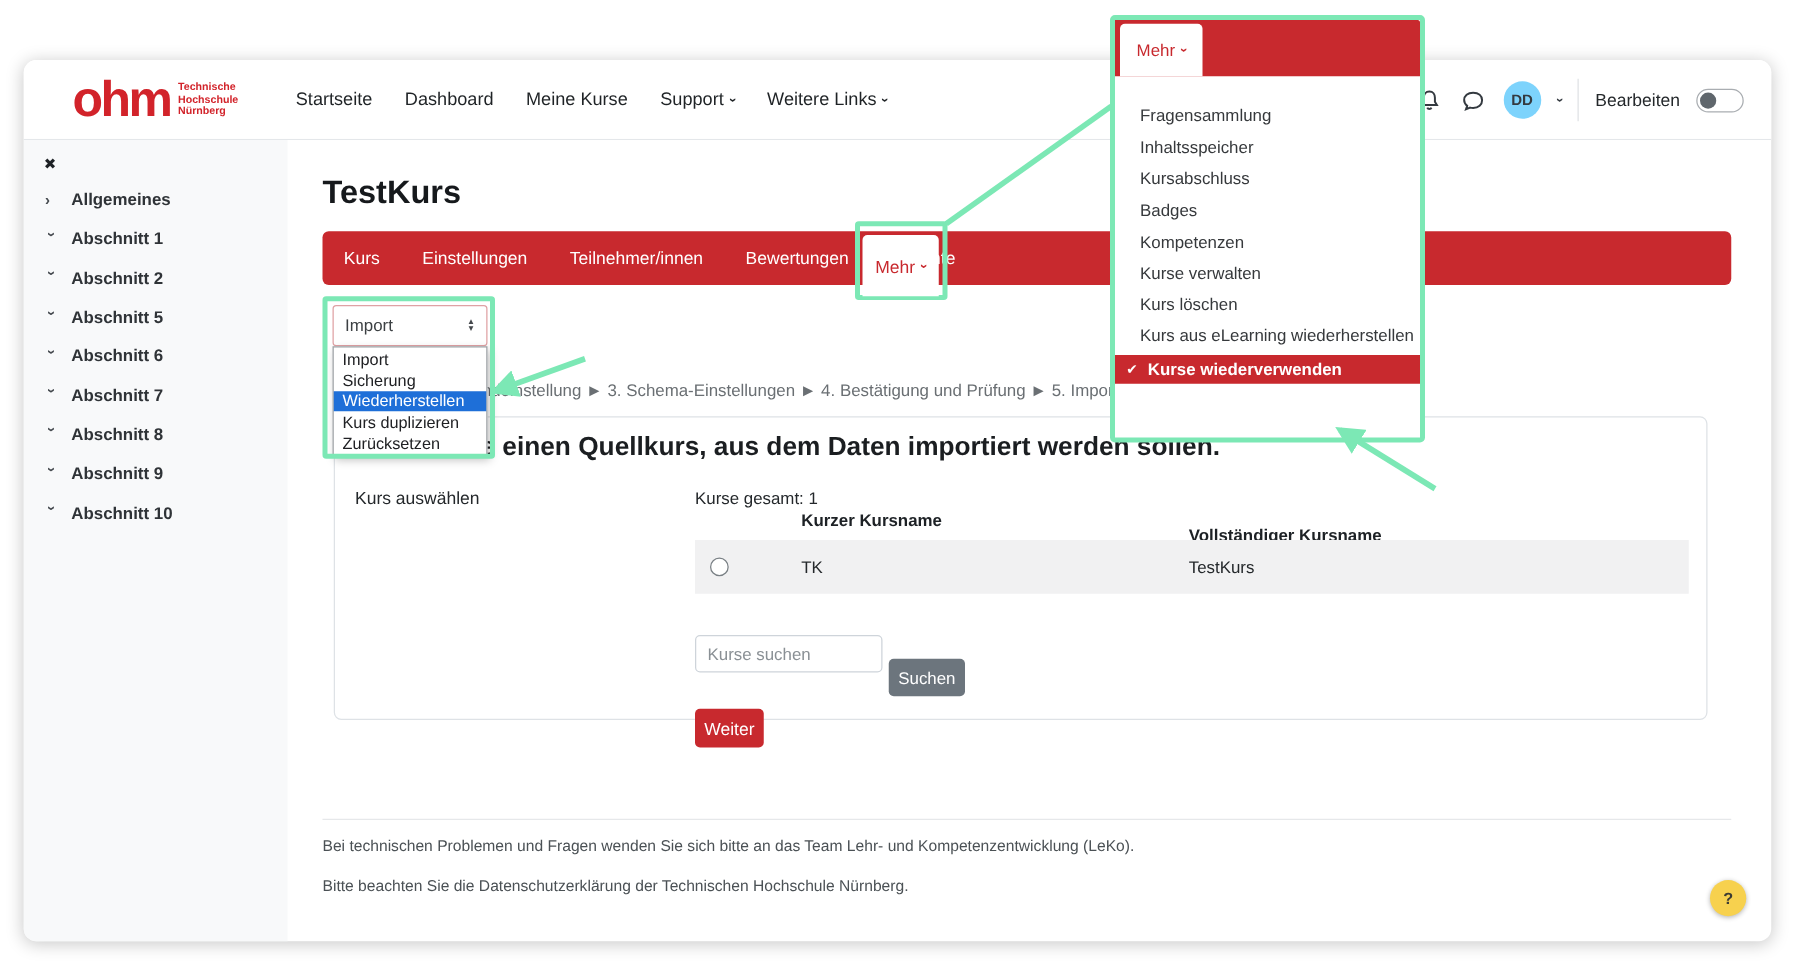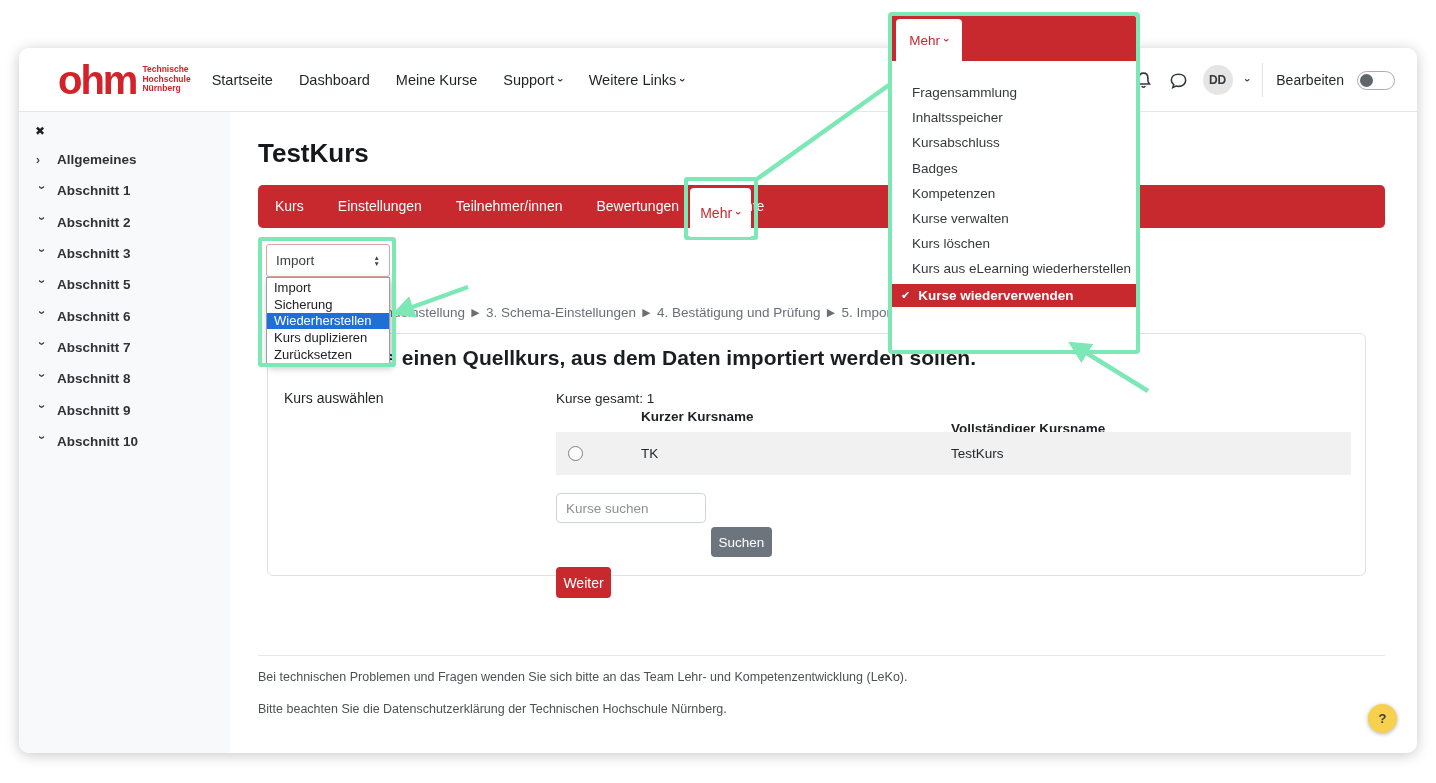"Startseite" .topnav { margin-left: 21px -> 46px }
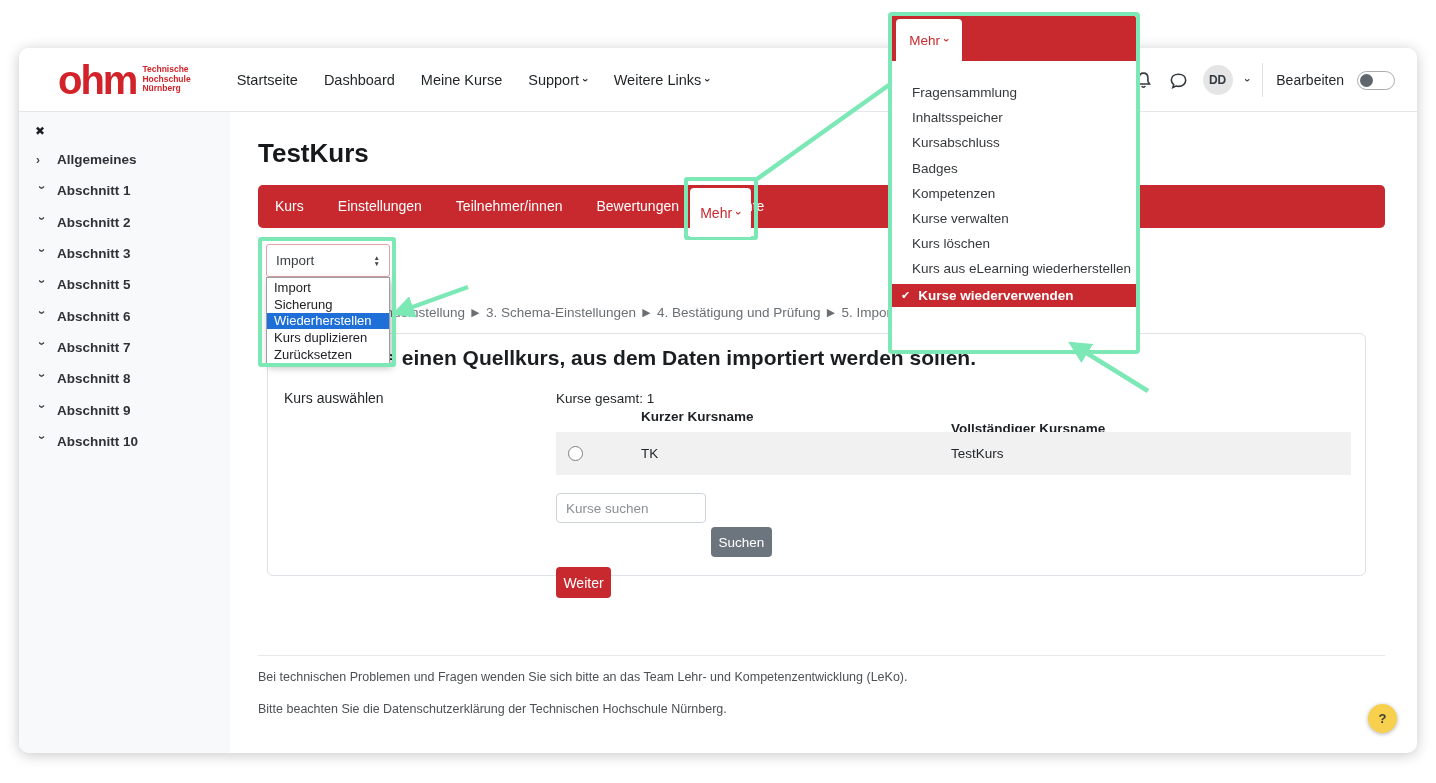"DD" .avatar { background: #e5e5e5 -> #7dd3fc }
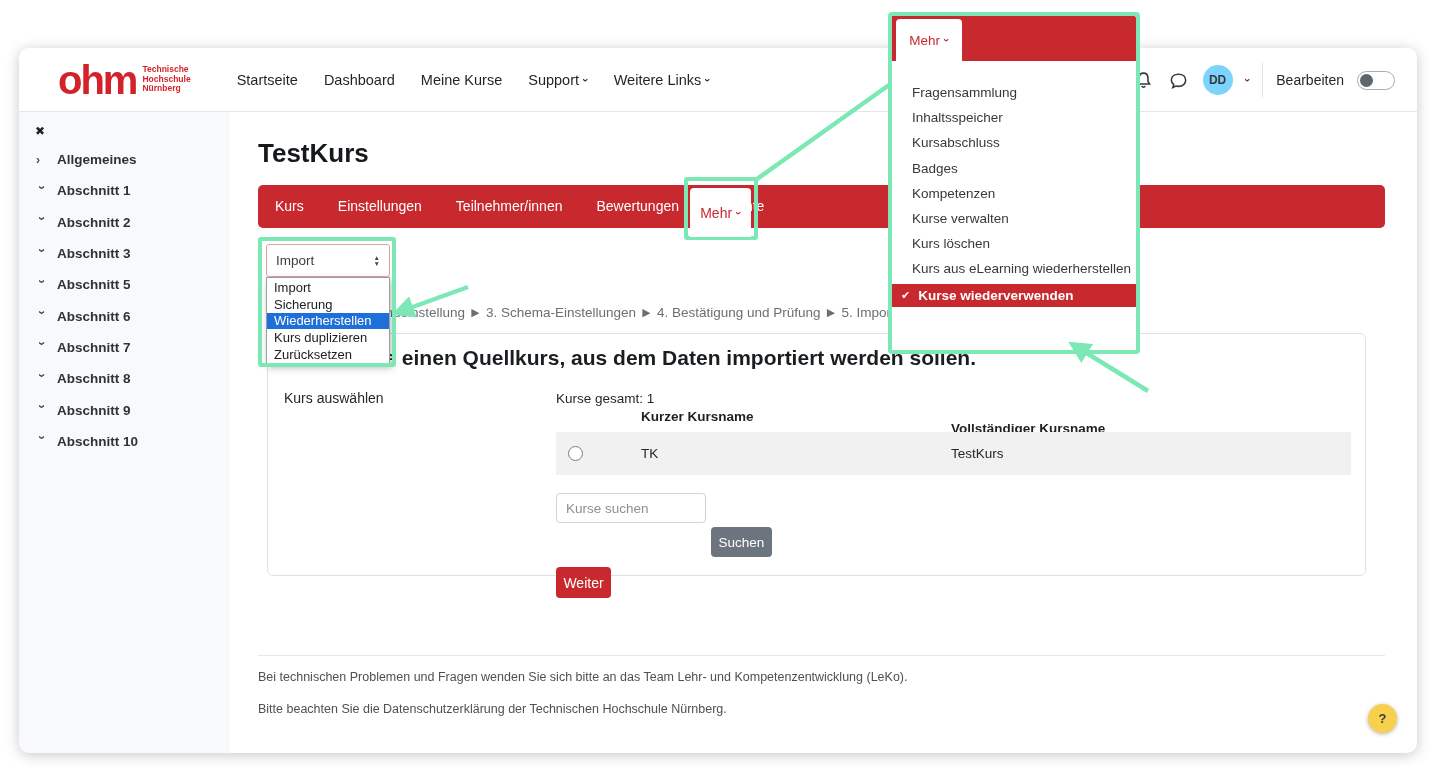"Abschnitt 3" div.side-item { html: <div> <span>›</span> <span>Abschnitt 3</span> </div> -> none }
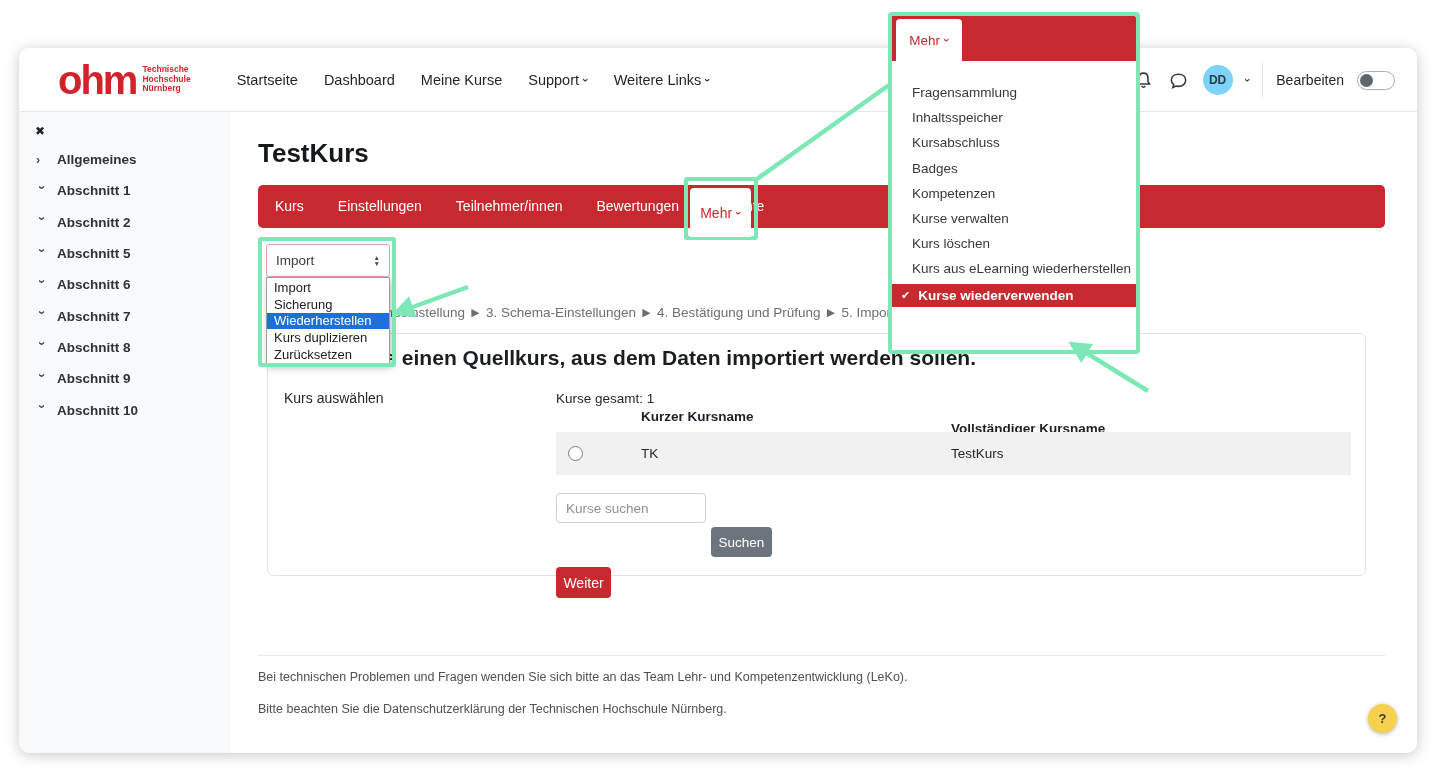"Kurse suchen" .search-input { top: 159px -> 174px }
